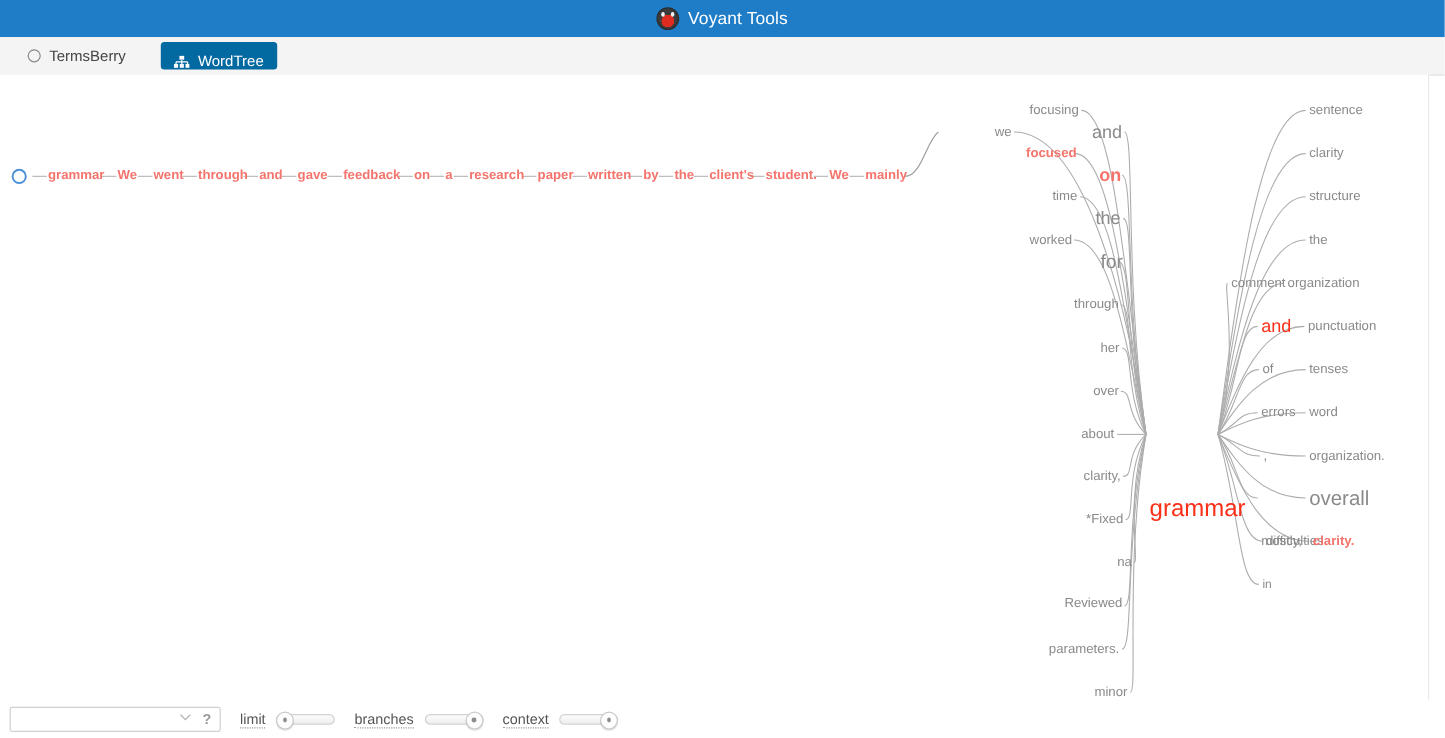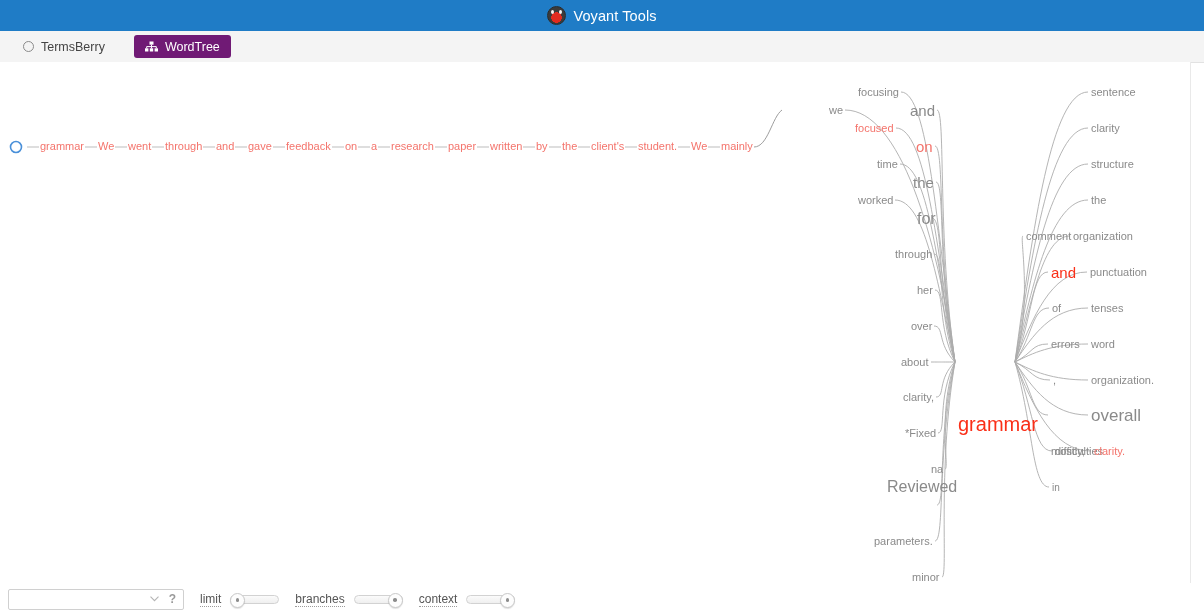"WordTree" .tab.active { align-items: none -> flex-end; background: #701a75 -> #0369a1 }
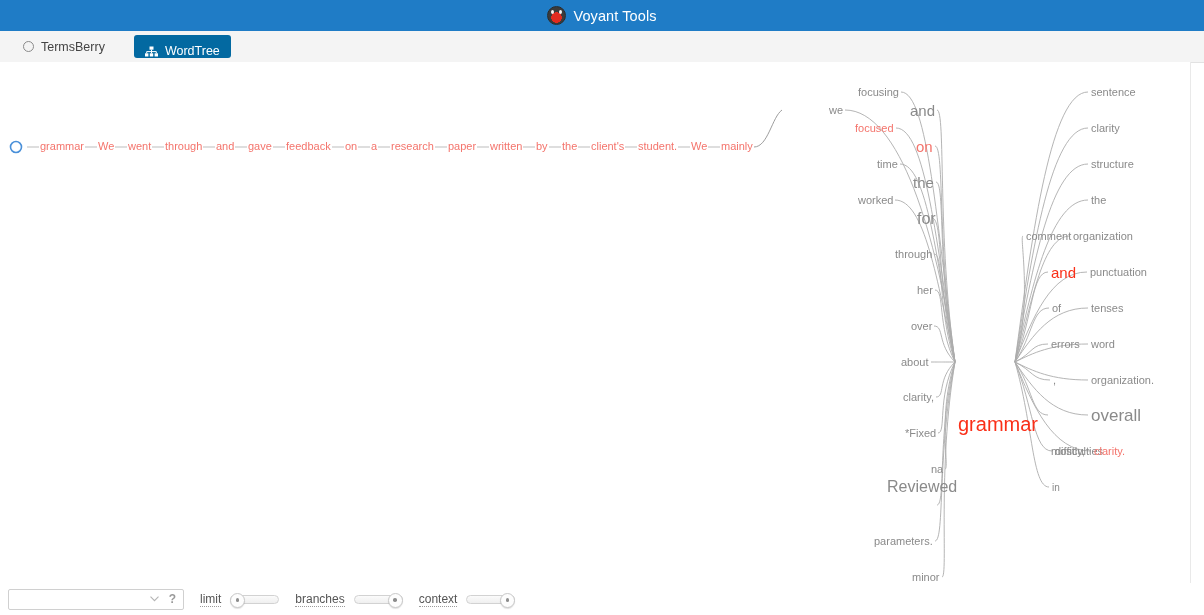"focused" .wt-label.red { font-weight: none -> bold }
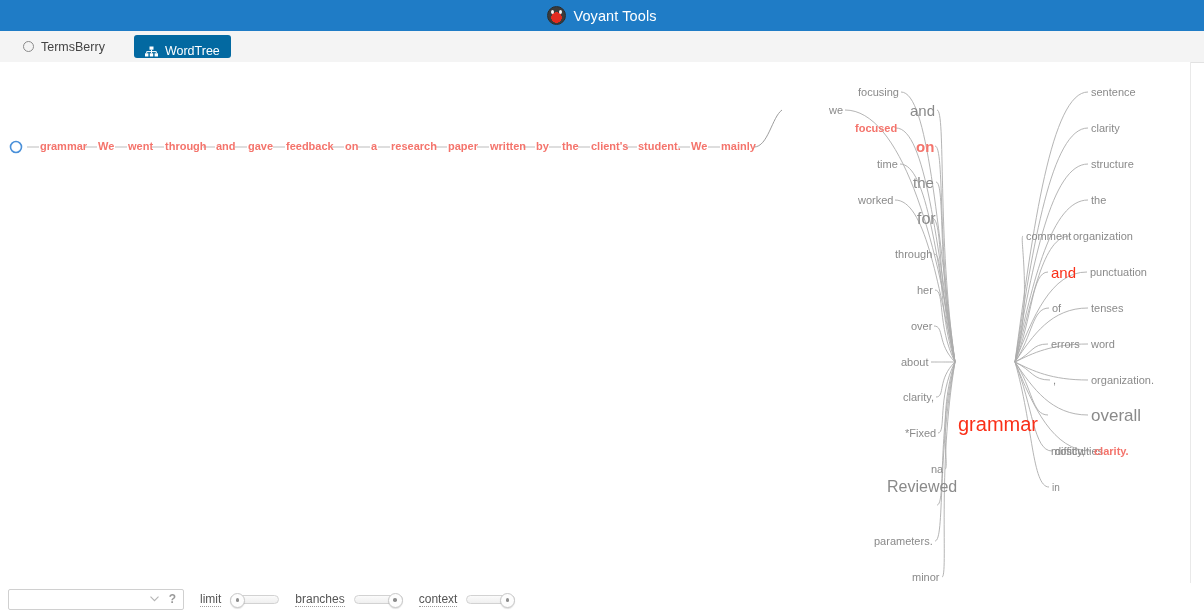"Reviewed" div.wt-label { font-size: 16px -> 11px; top: 419px -> 436px }
